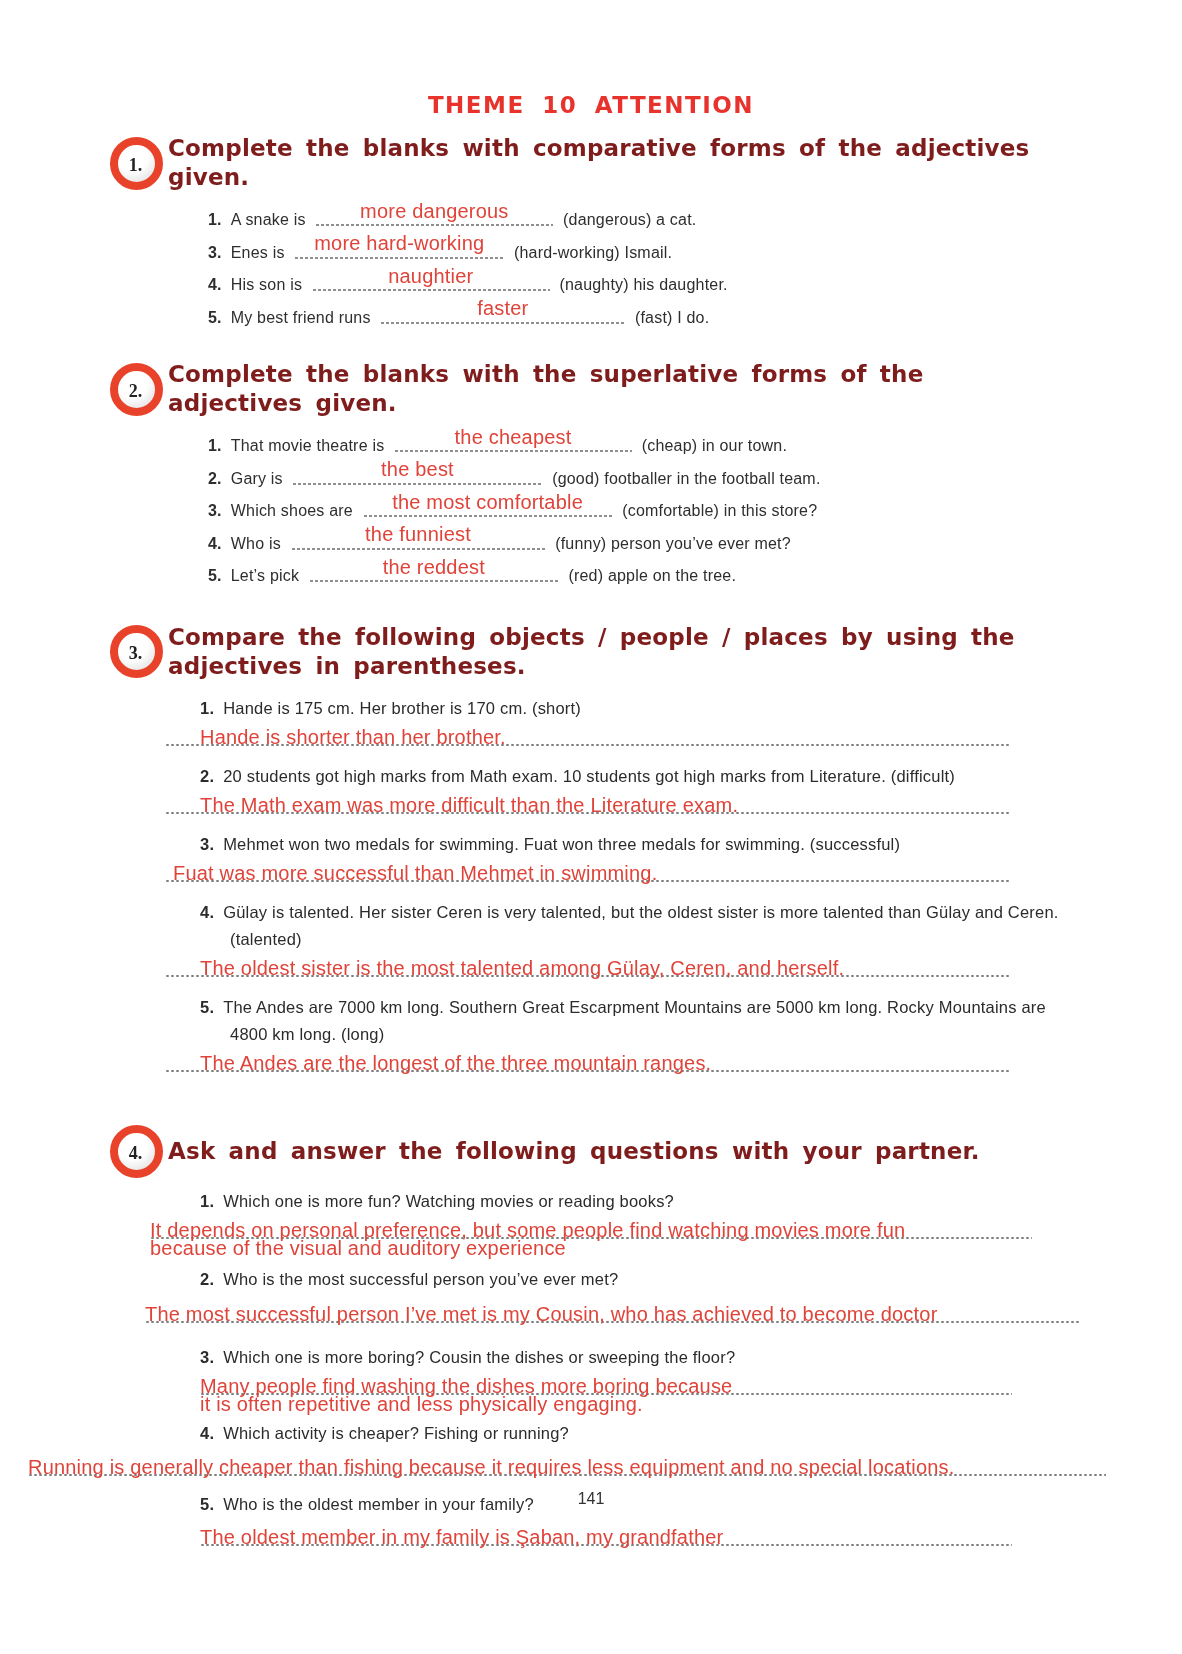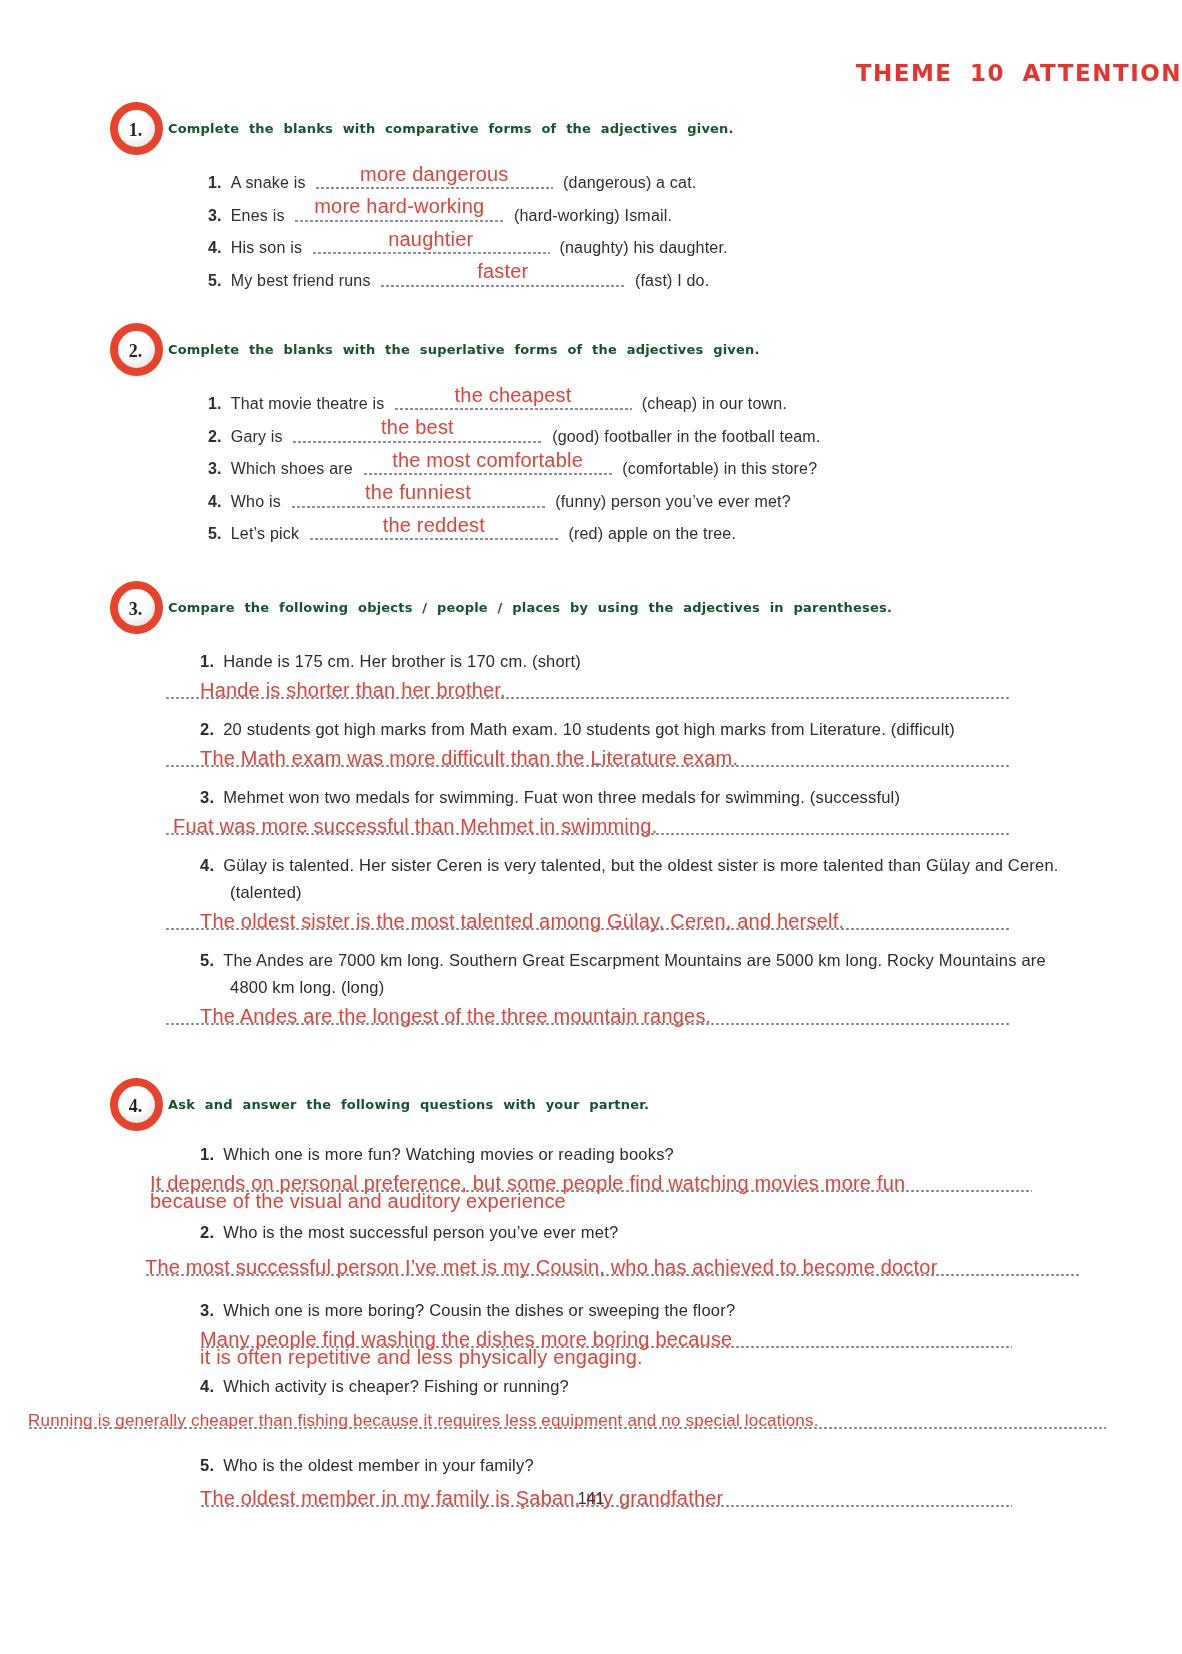"THEME 10 ATTENTION" .title { padding-top: 60px -> 92px; text-align: right -> center }
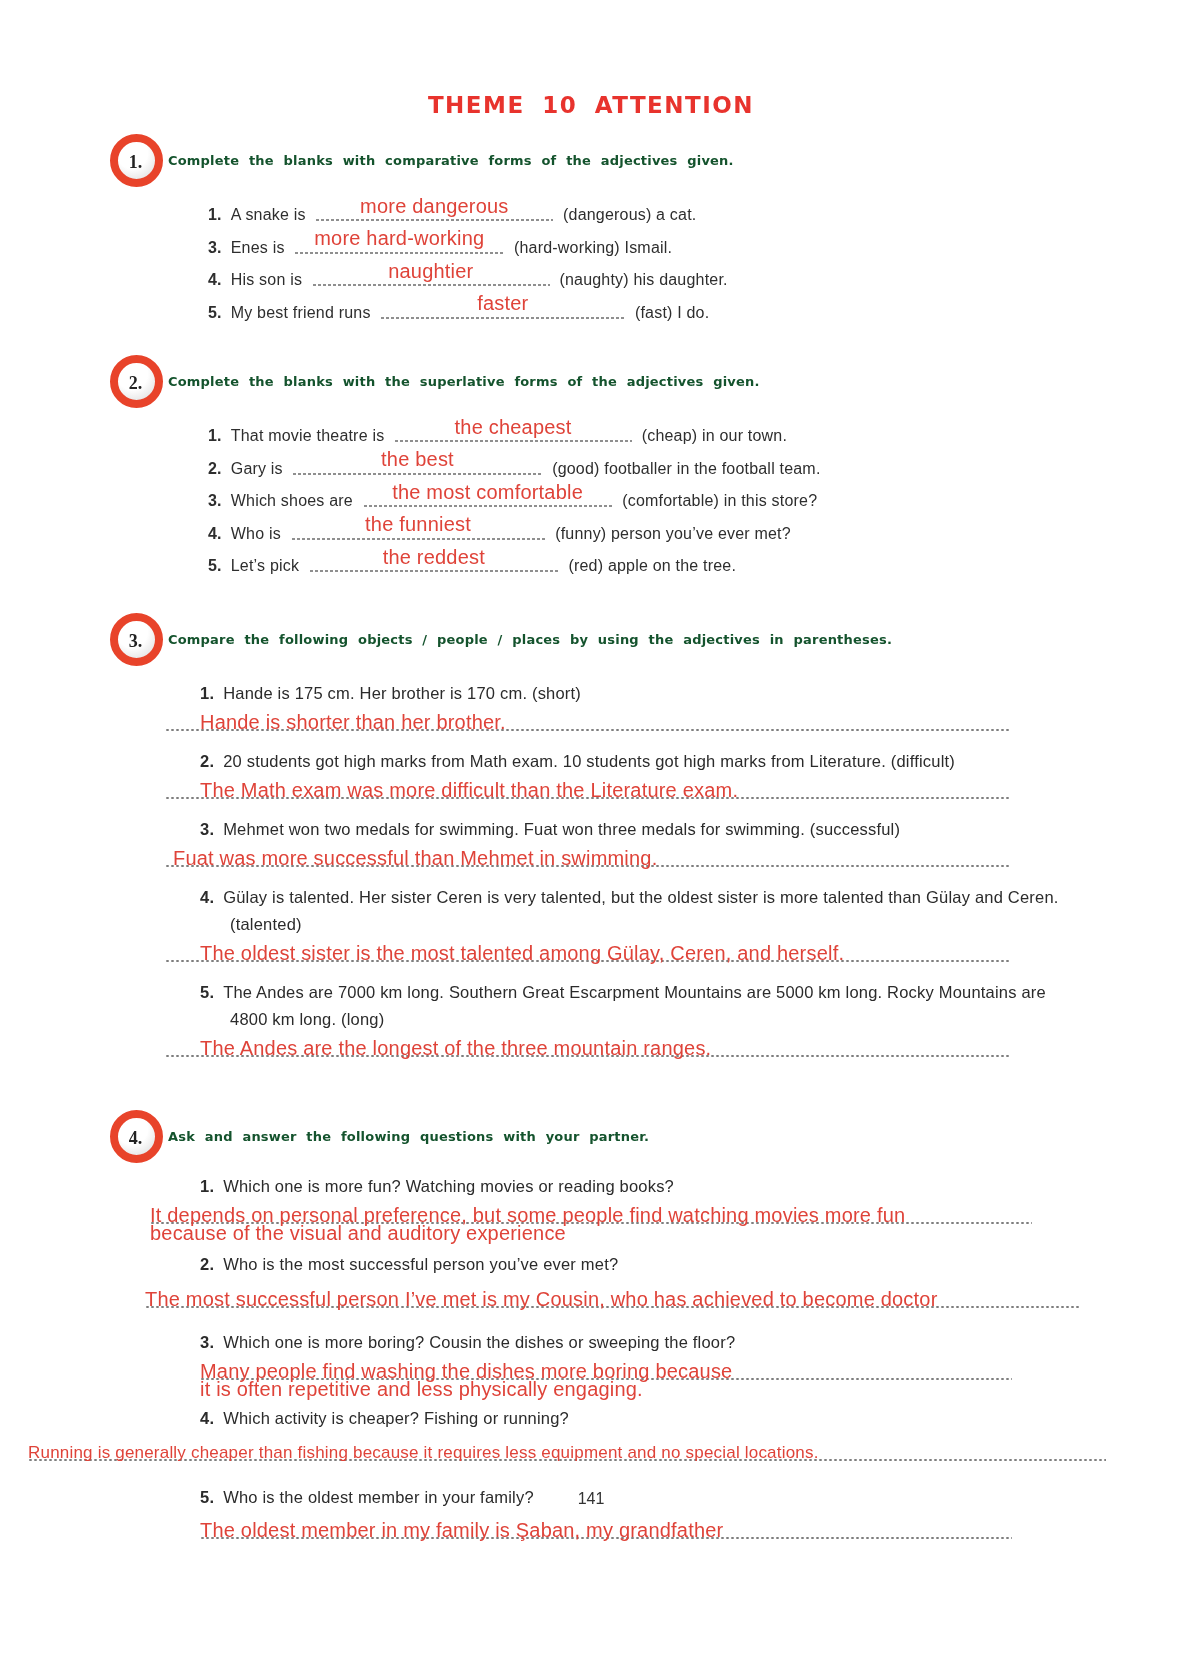"Complete the blanks with comparative" .heading { color: #14532d -> #7f1d1d; font-size: 13px -> 23px }
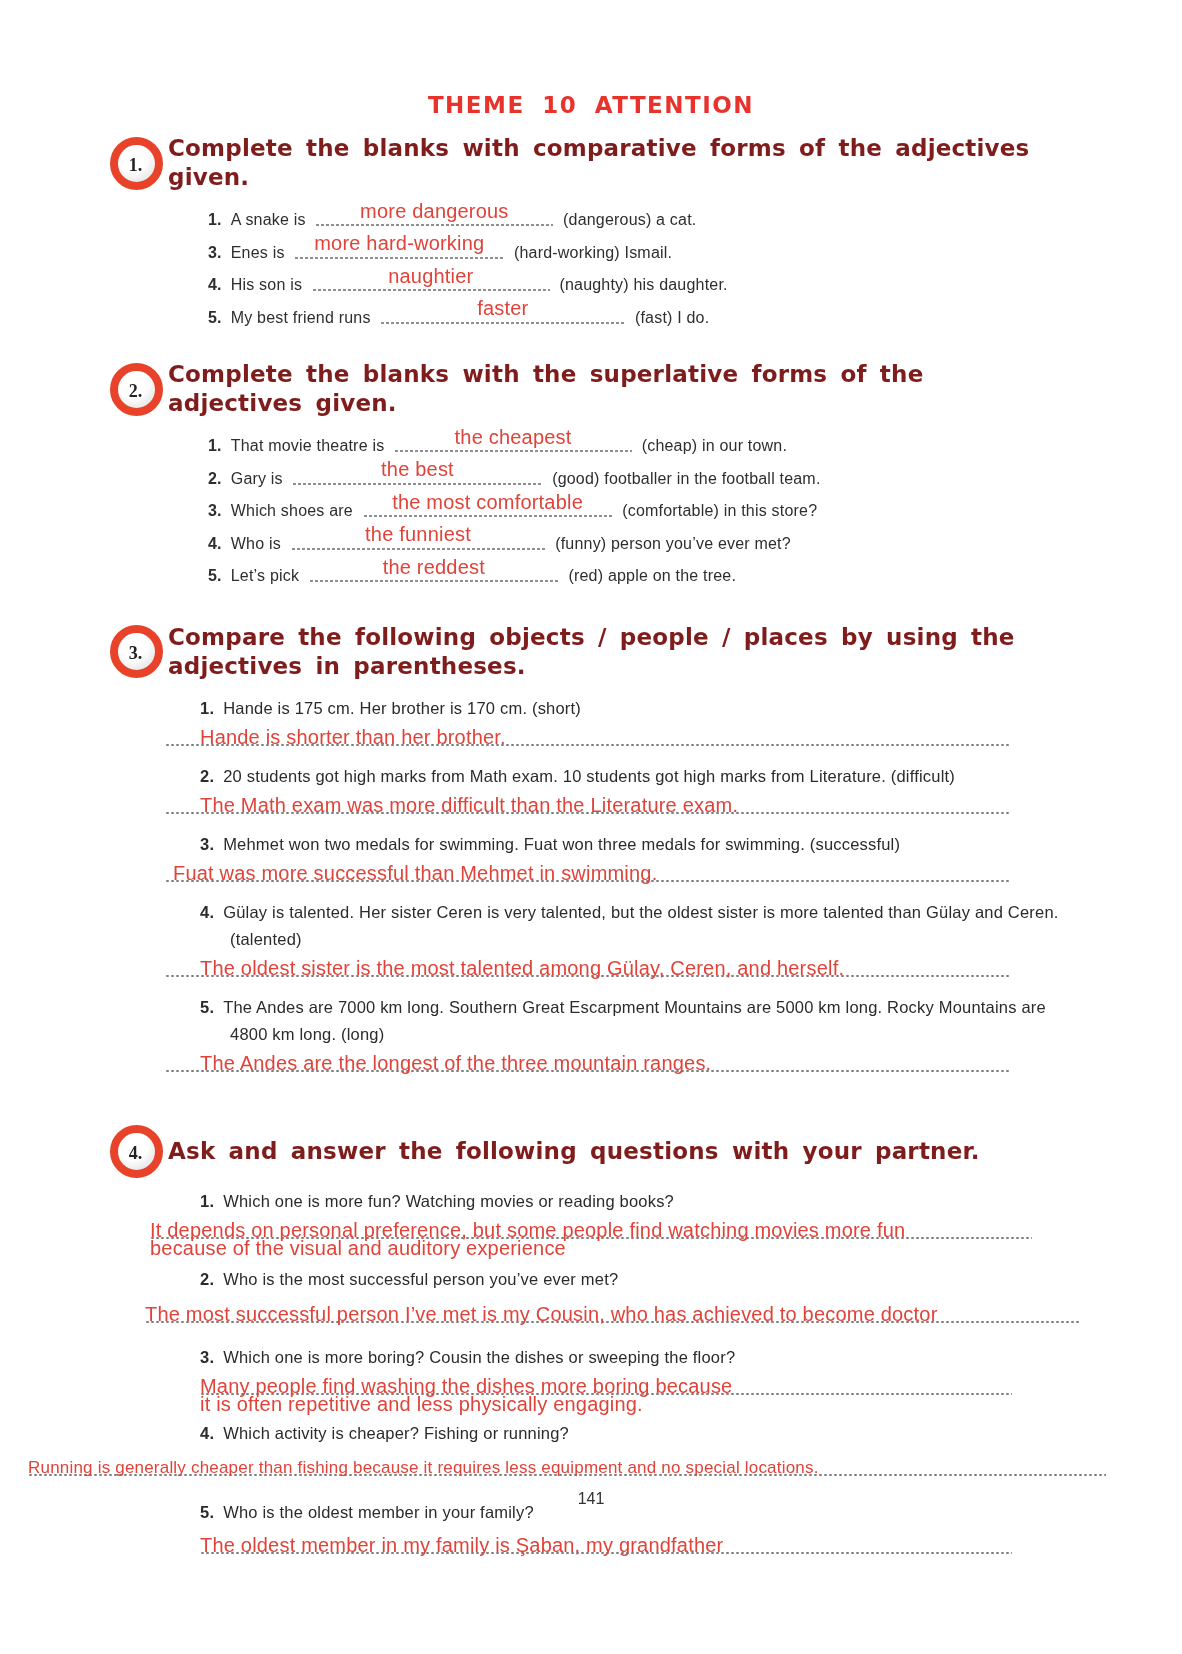"Running is generally cheaper than" div.ans-line { font-size: 17px -> 20px; margin-bottom: 18px -> 10px }
